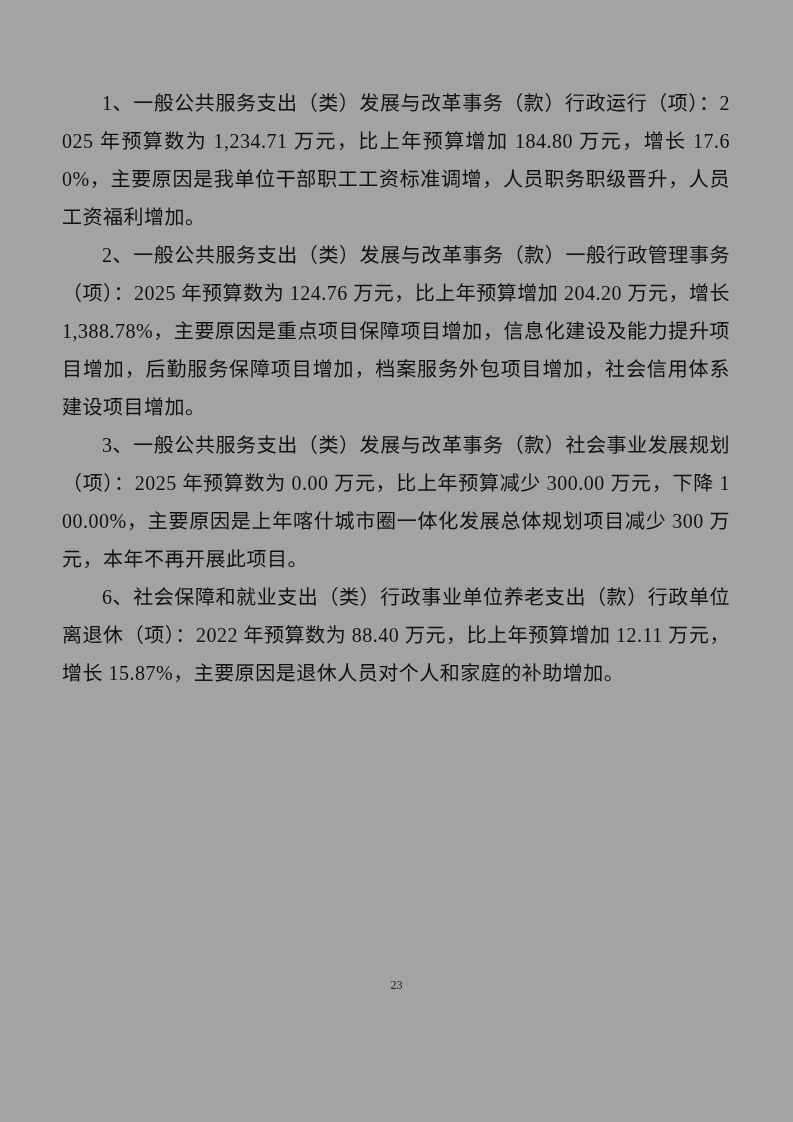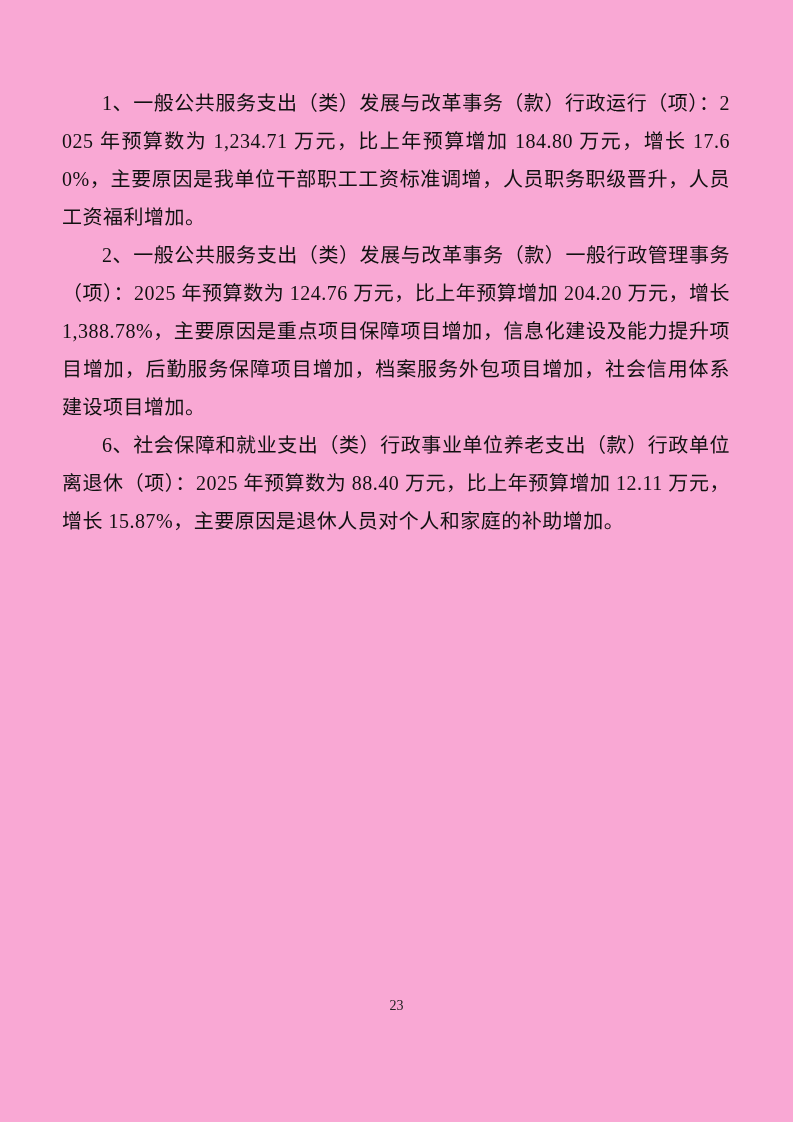"1、一般公共服务支出（类）发展与改革事务（款）行政运行（项）：2025" .doc-page { background: #f9a8d4 -> #a3a3a3 }
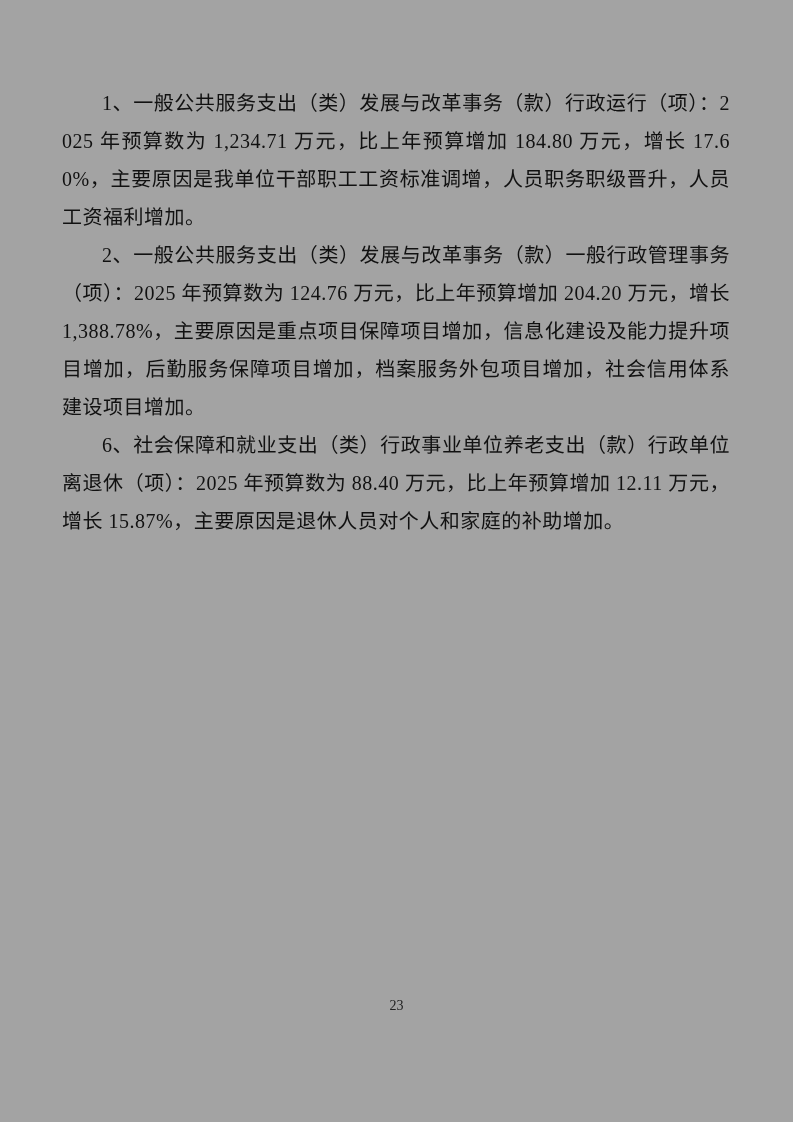"3、一般公共服务支出（类）发展与改革事务（款）社会事业发展规划（项）：2025" p { html: none -> <p>3、一般公共服务支出（类）发展与改革事务（款）社会事业发展规划（项）：2025 年预算数为 0.00 万元，比上年预算减少 300.00 万元，下降 100.00%，主要原因是上年喀什城市圈一体化发展总体规划项目减少 300 万元，本年不再开展此项目。</p> }
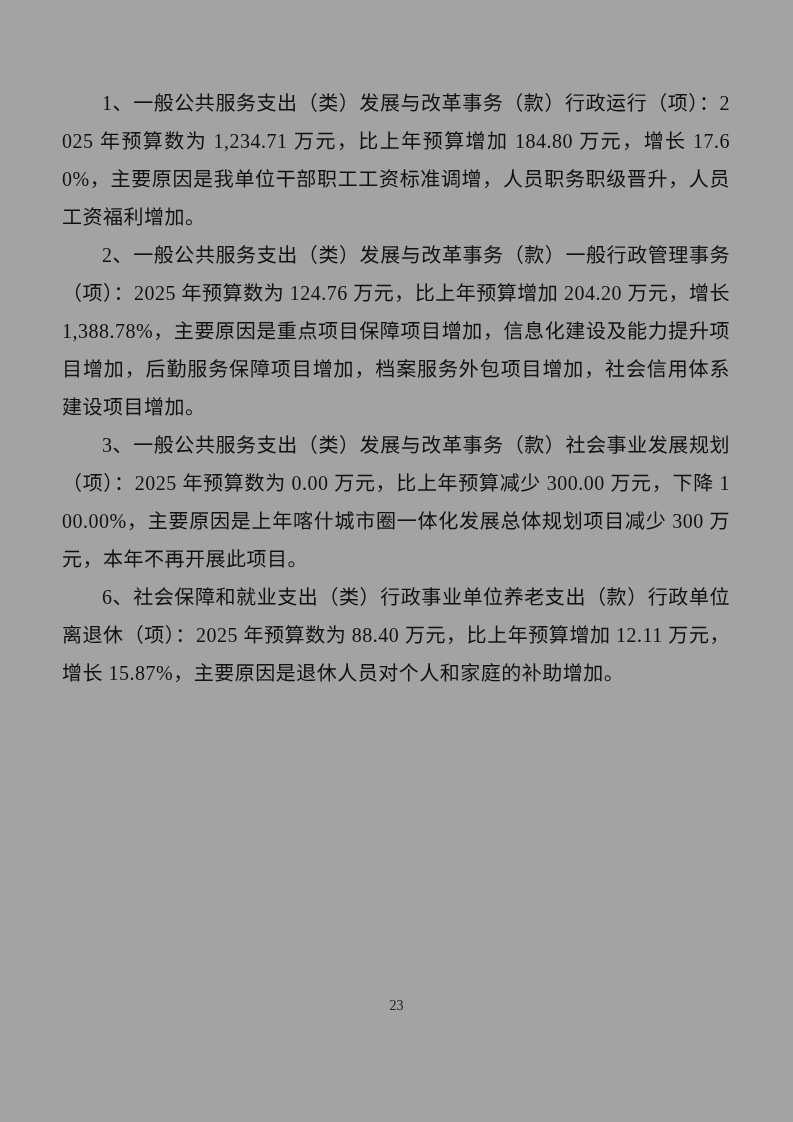"6、社会保障和就业支出（类）行政事业单位养老支出（款）行政单位离退休（项）：20" p { text: 2025 -> 2022 }
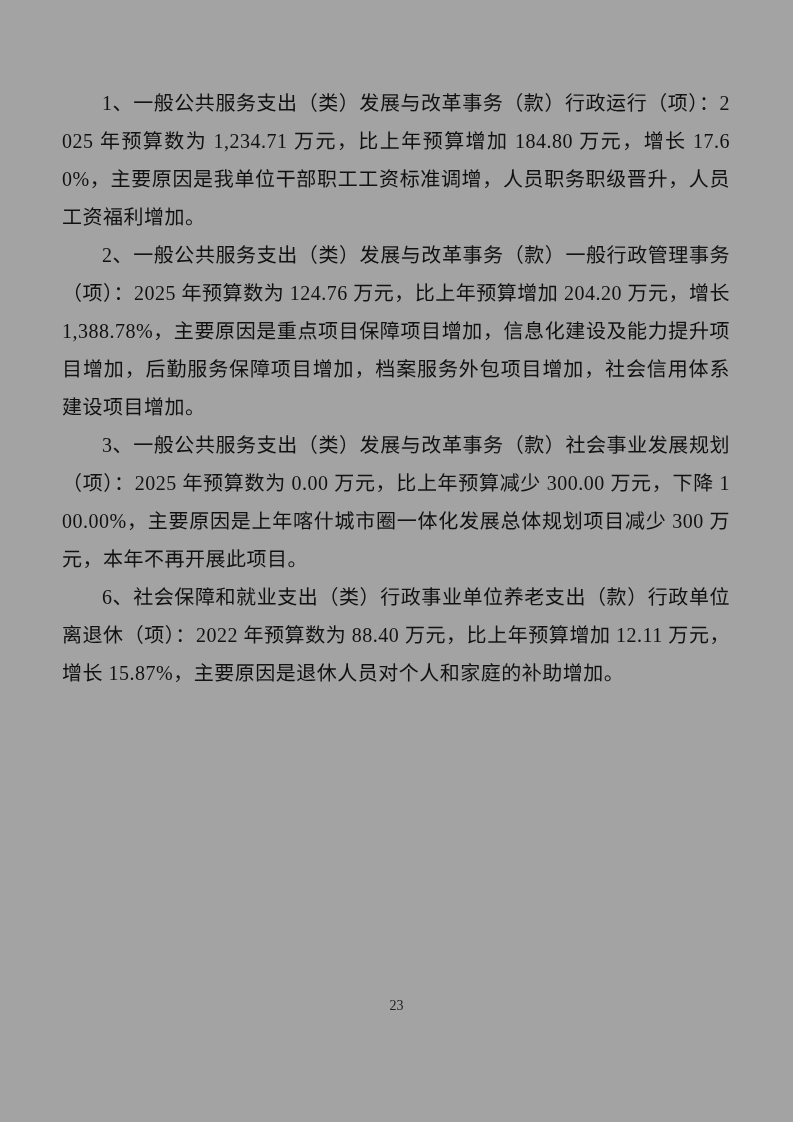"23" .doc-footer { font-size: 14px -> 12px; top: 998px -> 978px }
